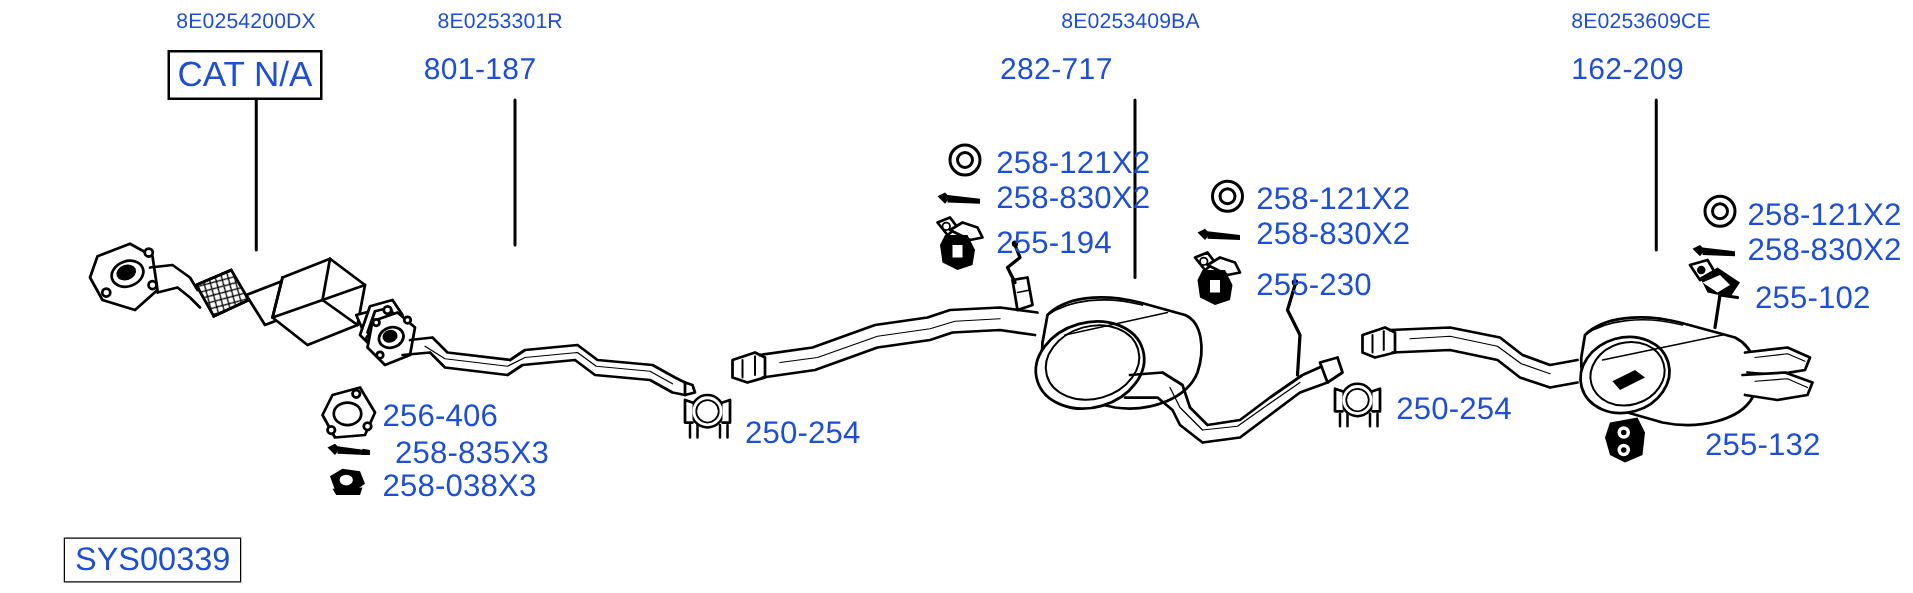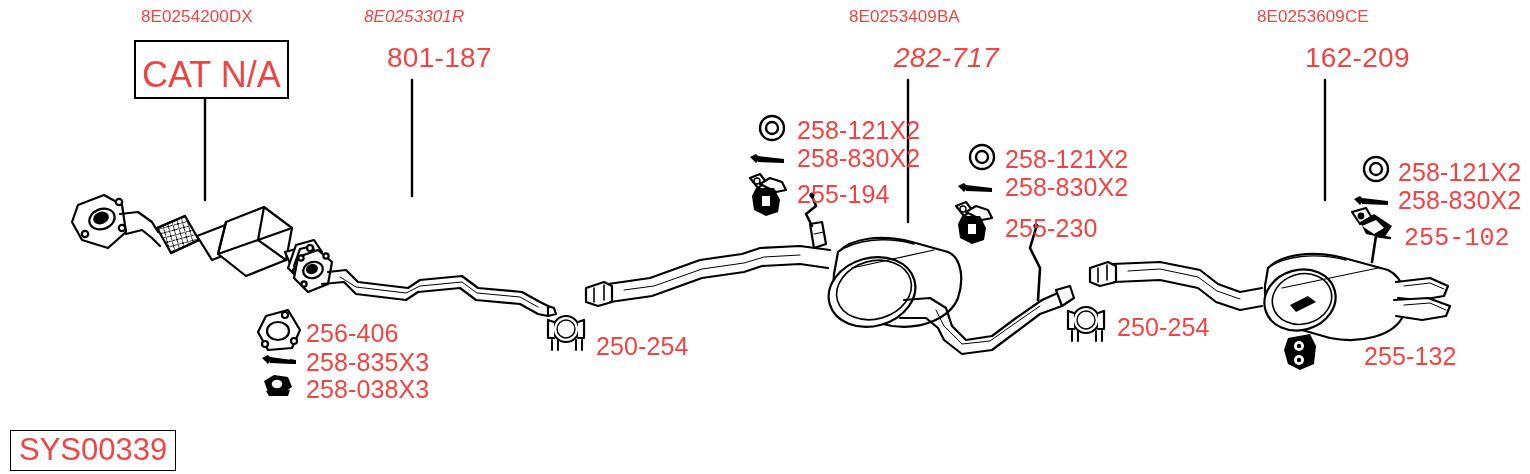"8E0254200DX" .txt { color: #ef4444 -> #1d4ed8 }
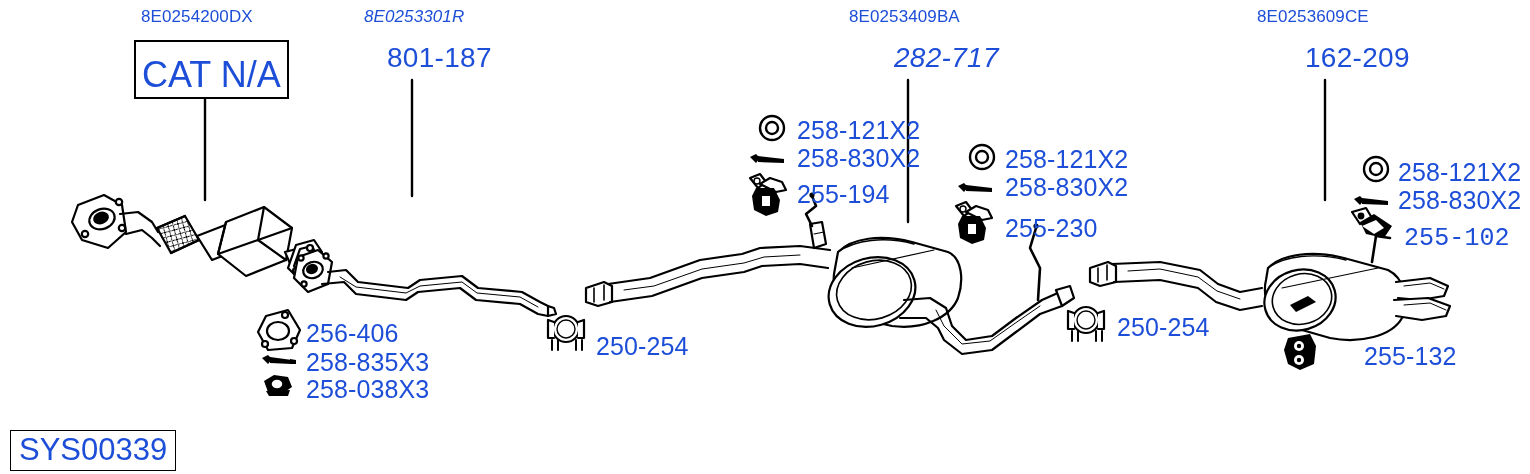"8E0253301R" div.txt { font-style: italic -> none; left: 364px -> 350px }
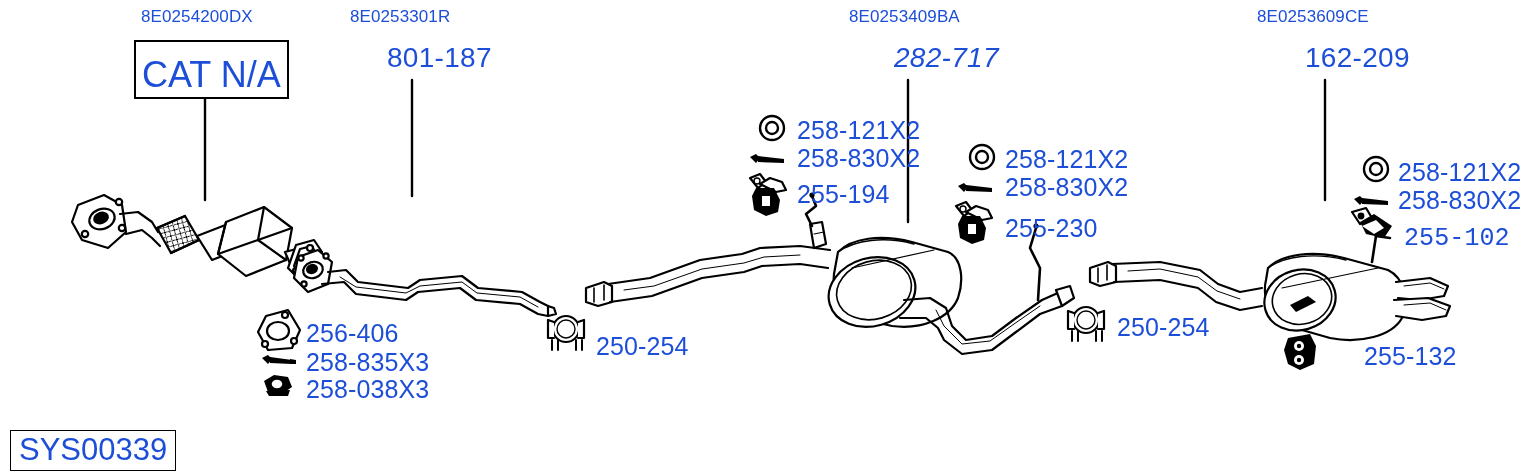"CAT N/A" .boxed { font-size: 36px -> 28px; padding: 15px 6px 4px 6px -> 4px 6px 4px 6px }
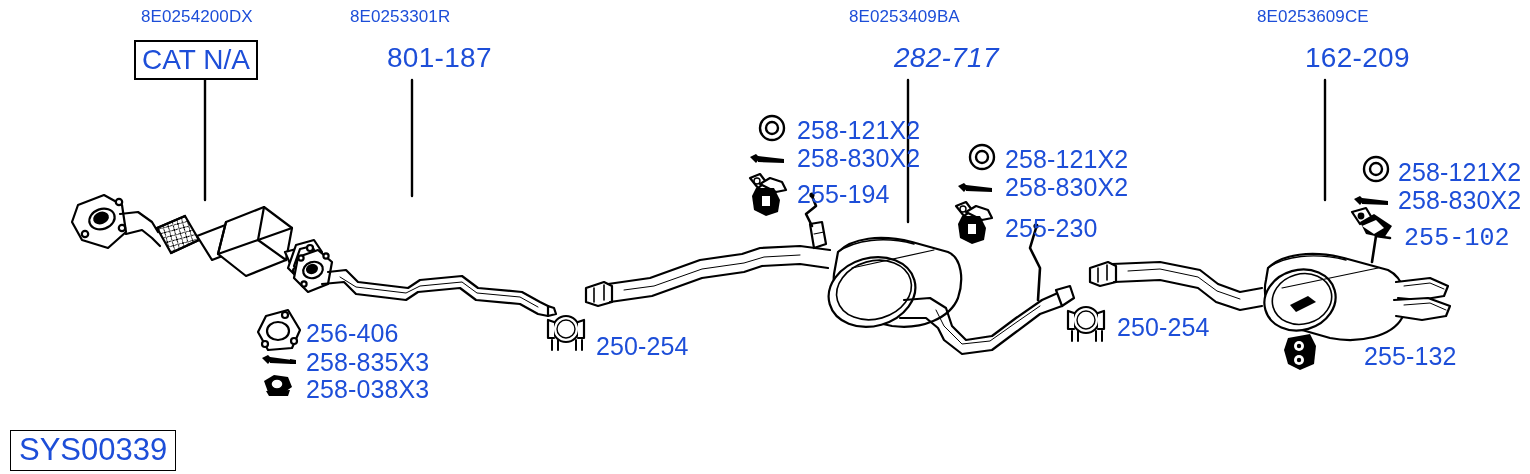"801-187" .grp-num { font-size: 28px -> 24px; margin-left: 48px -> none }
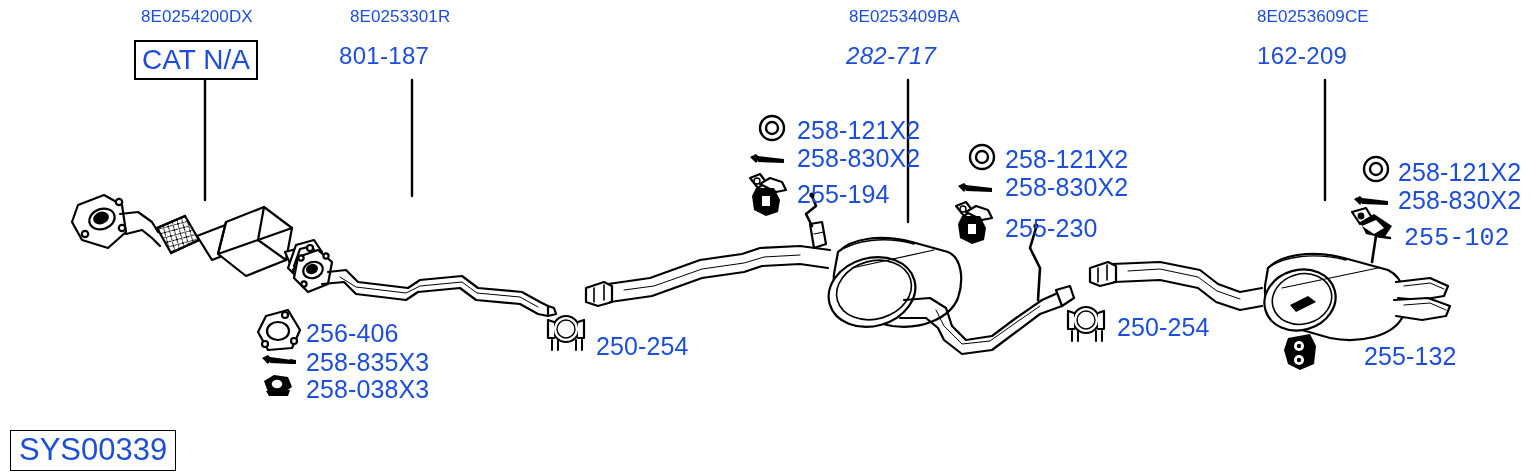"282-717" div.txt { font-style: italic -> none; left: 846px -> 800px }
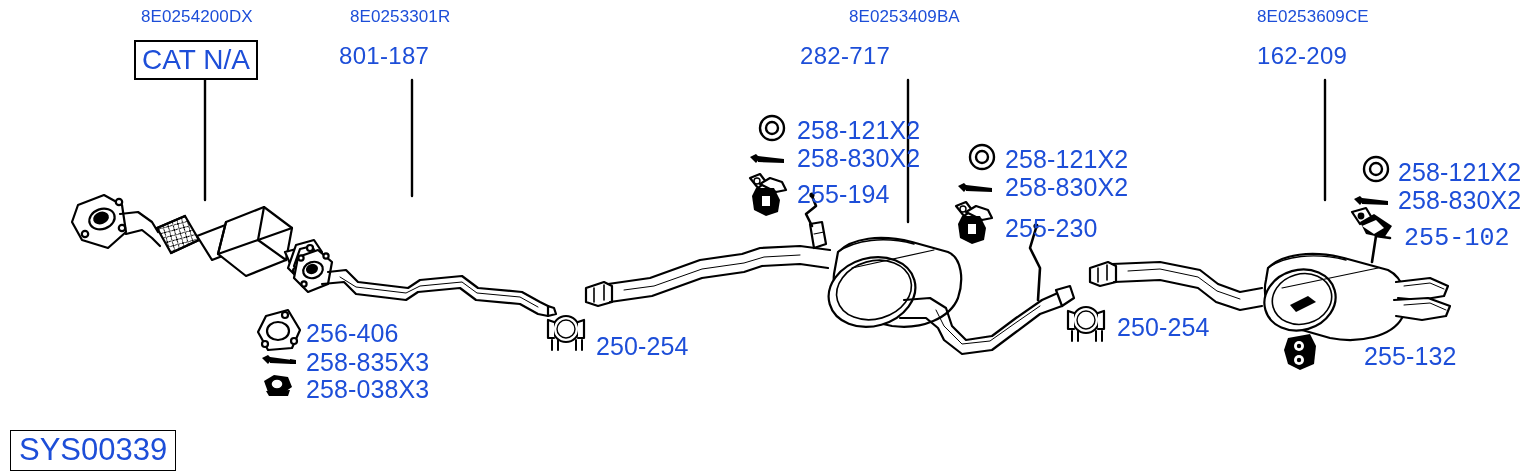"255-102" div.txt { font-family: Liberation Mono, monospace -> none }
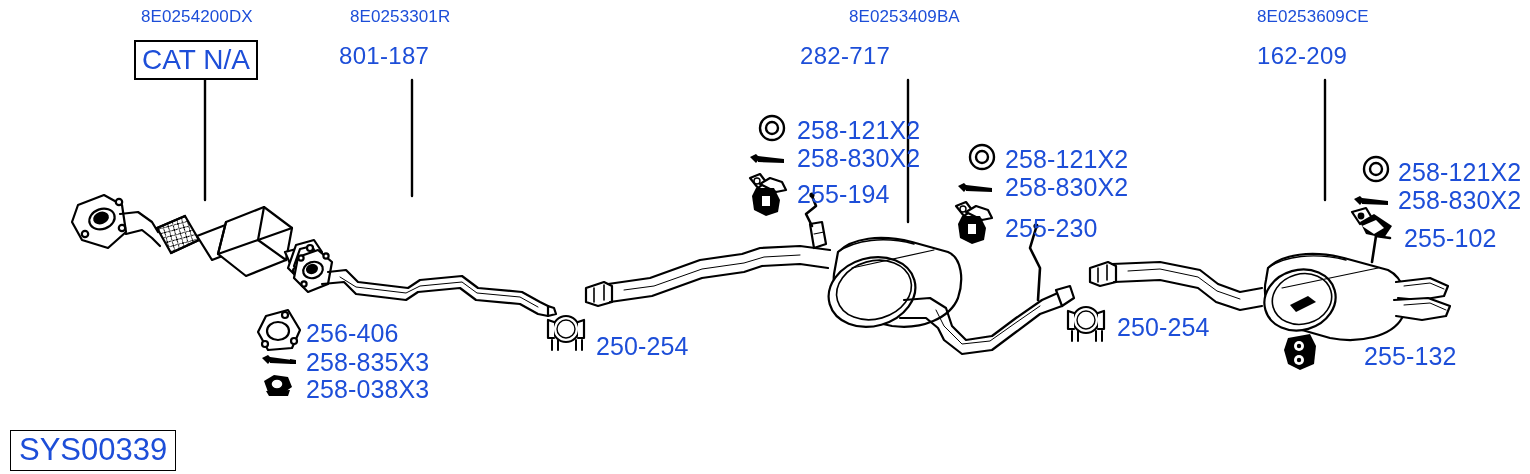"258-835X3" div.txt { left: 306px -> 316px }
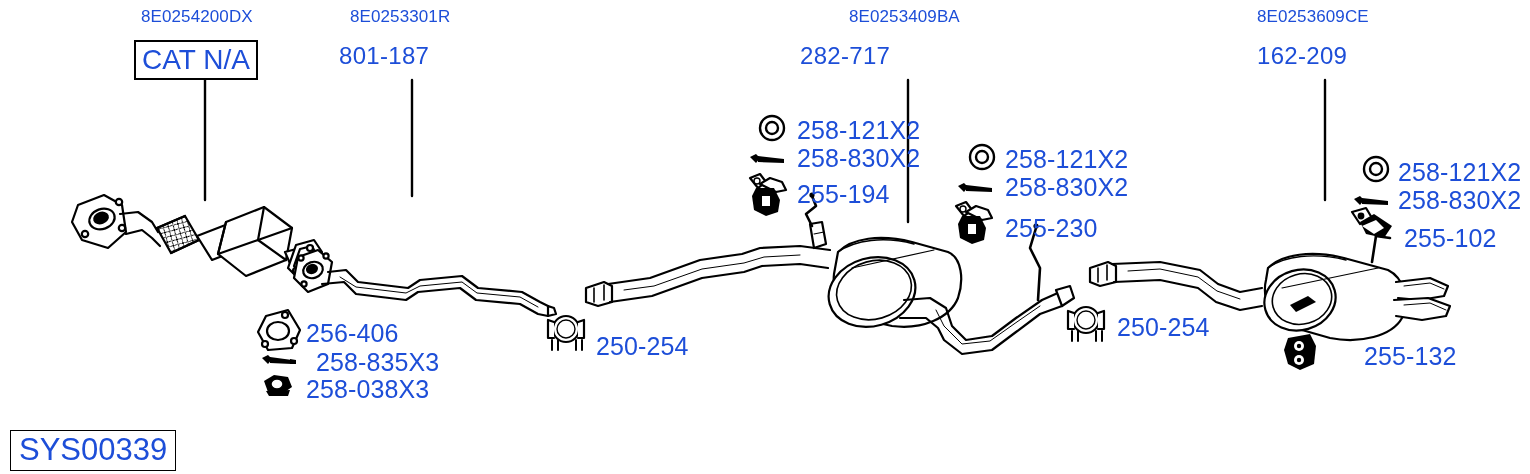"SYS00339" .sysid { font-size: 31px -> 26px; margin-left: none -> 41px }
